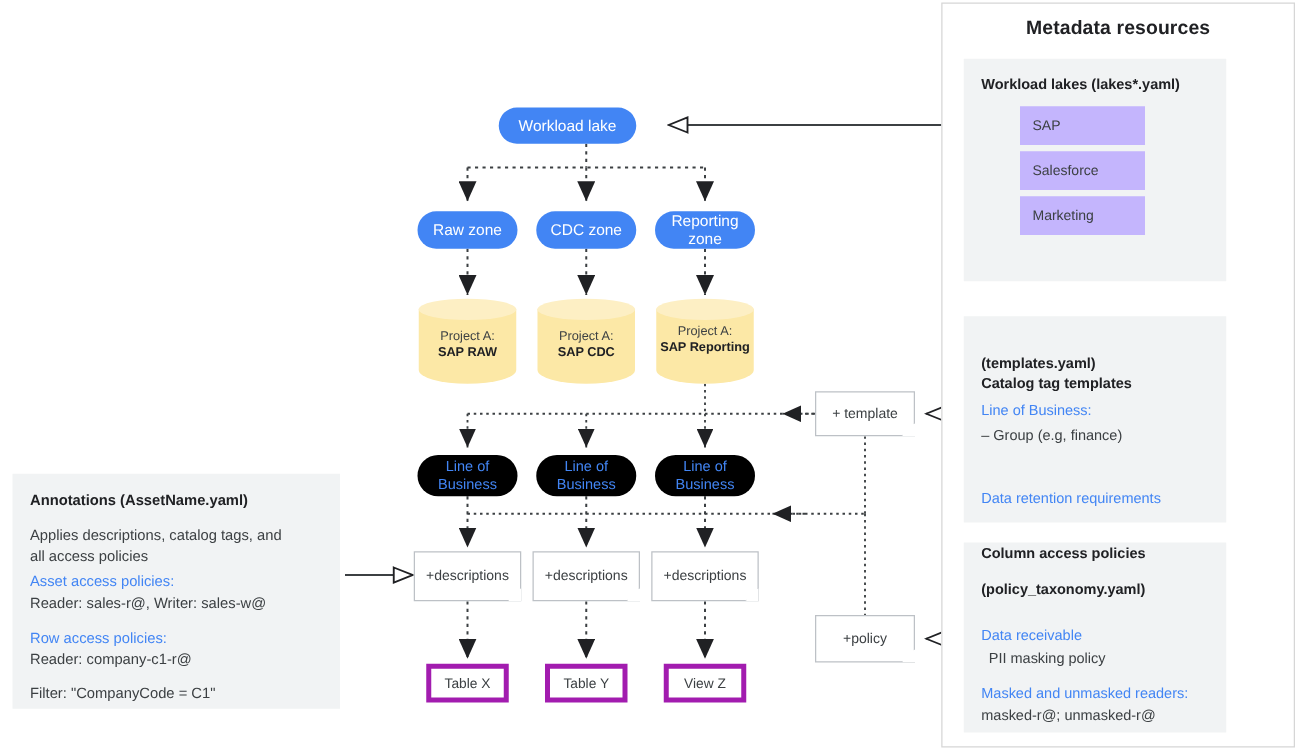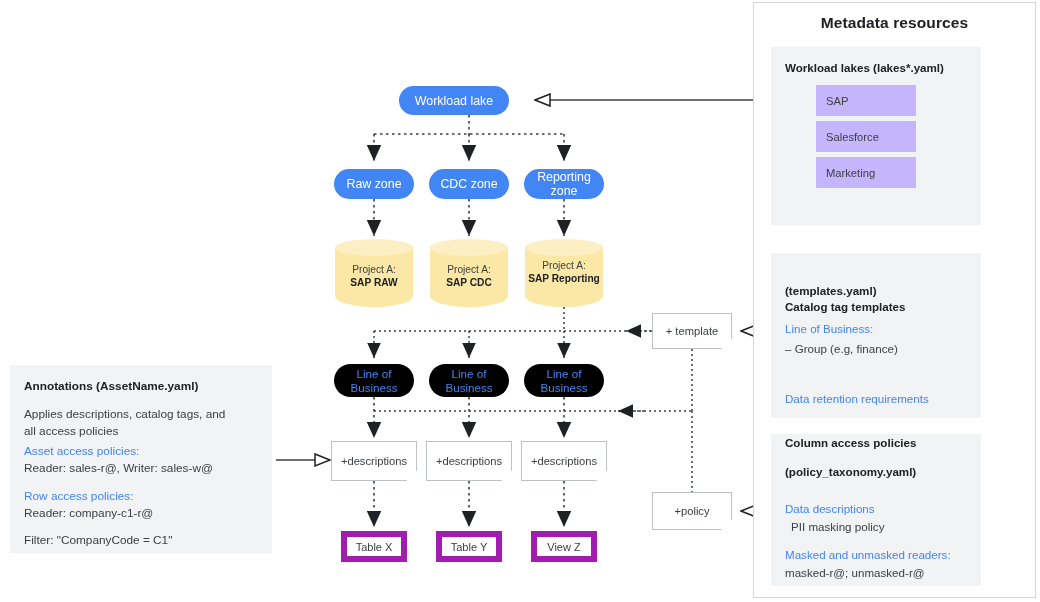"Annotations (AssetName.yaml)" .anno-panel { top: 365px -> 379px }
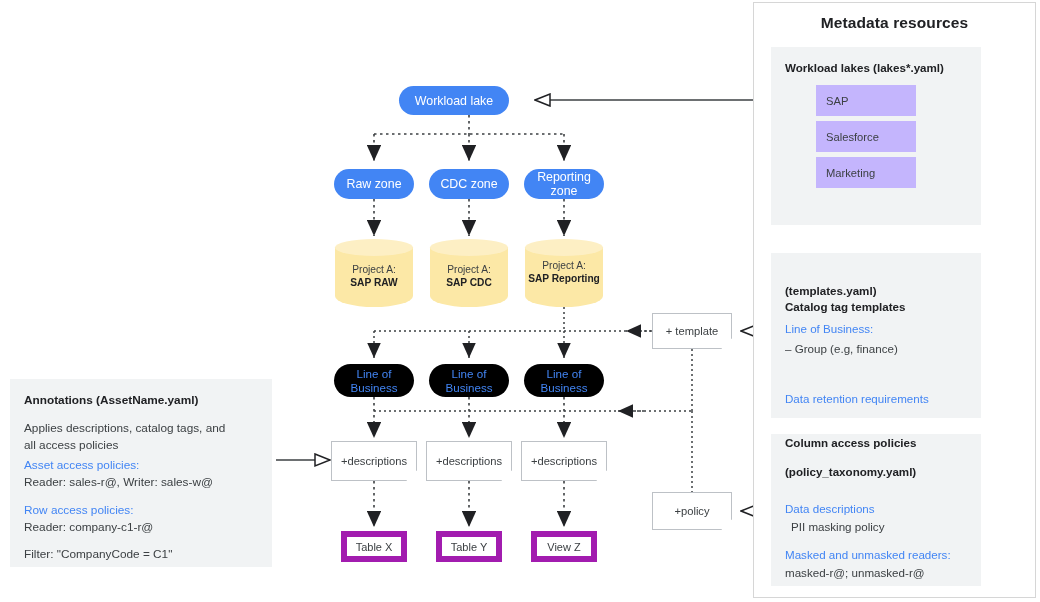"Data descriptions" div.card-blue { text: descriptions -> receivable }
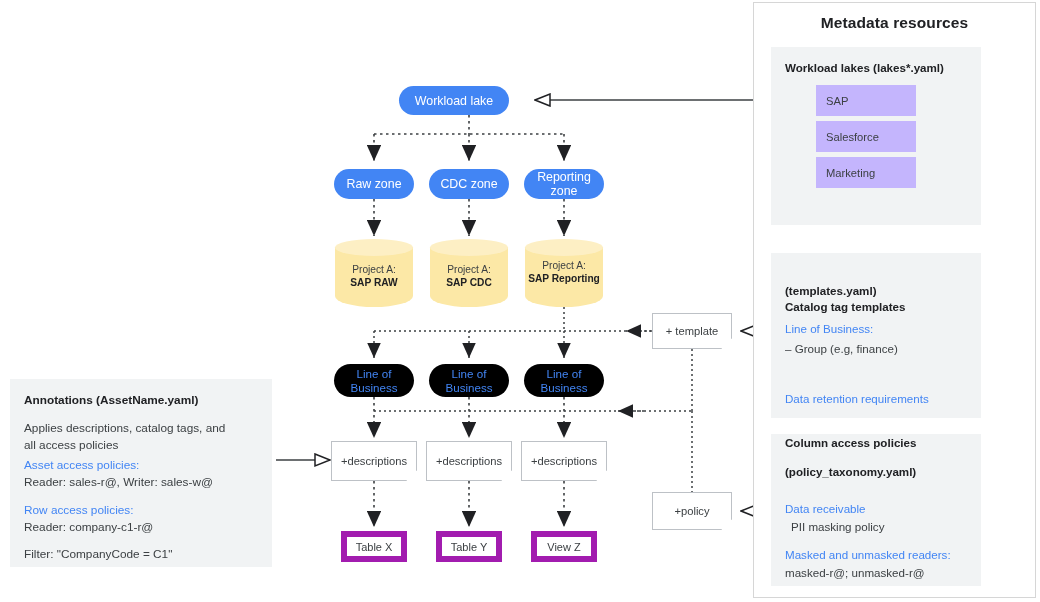"Table X" .tablebox { border: 6px solid #a21caf -> 4px solid #a21caf }
